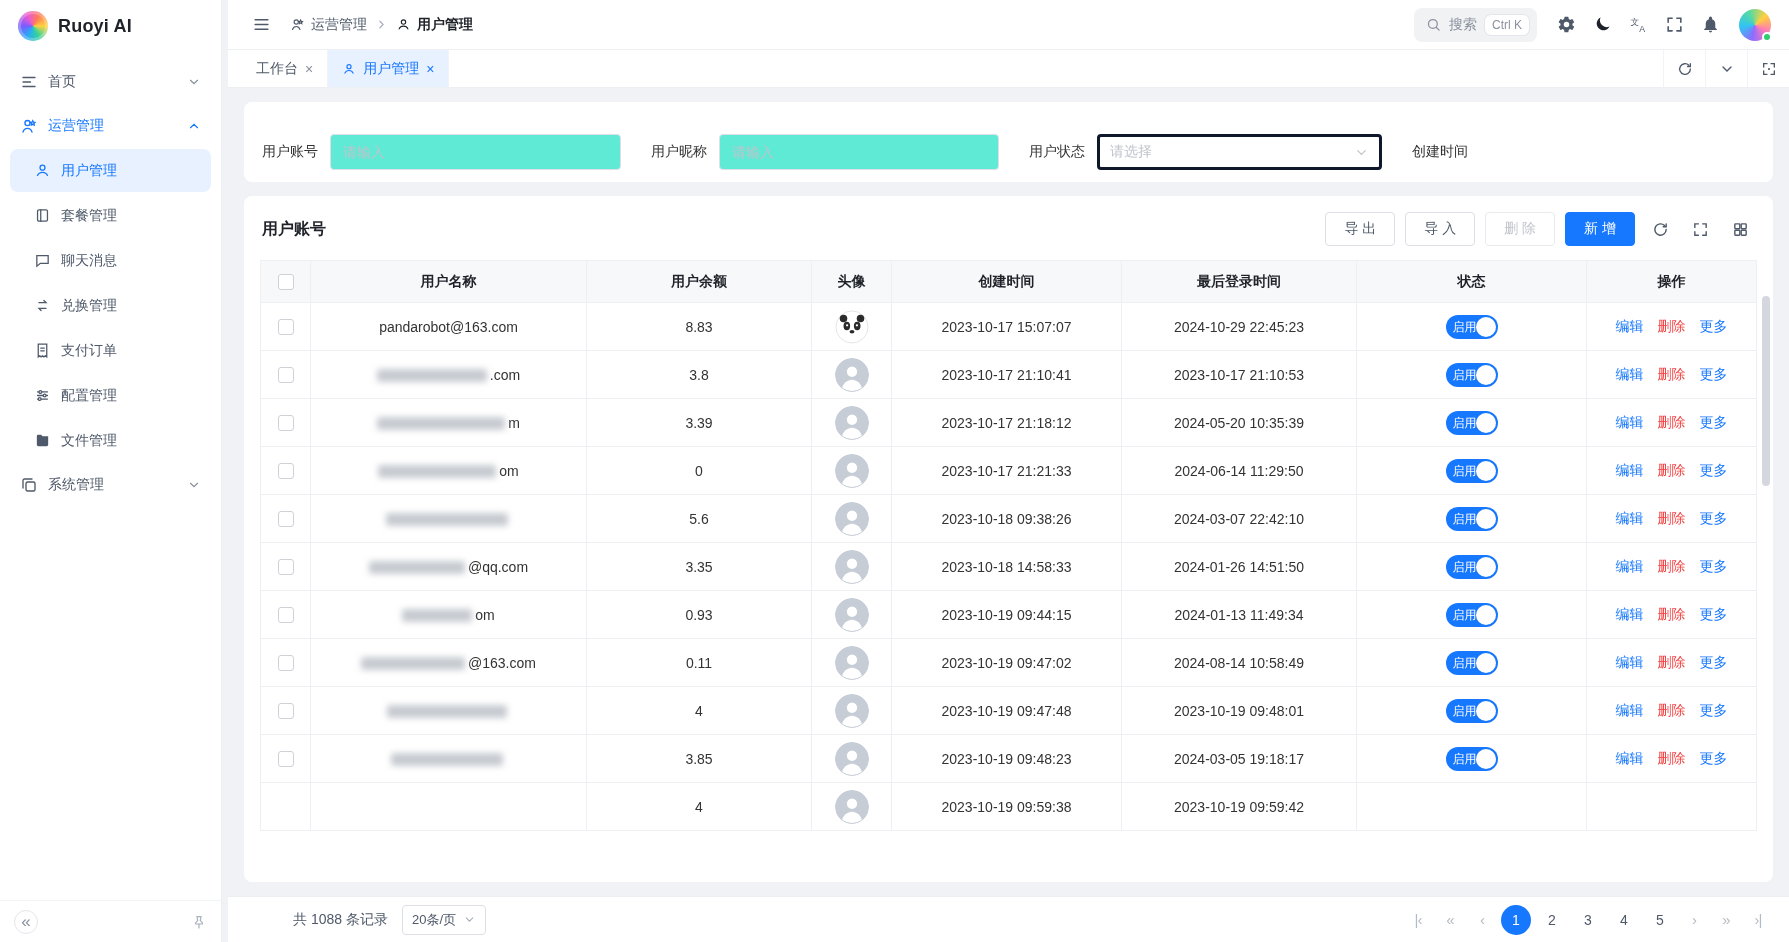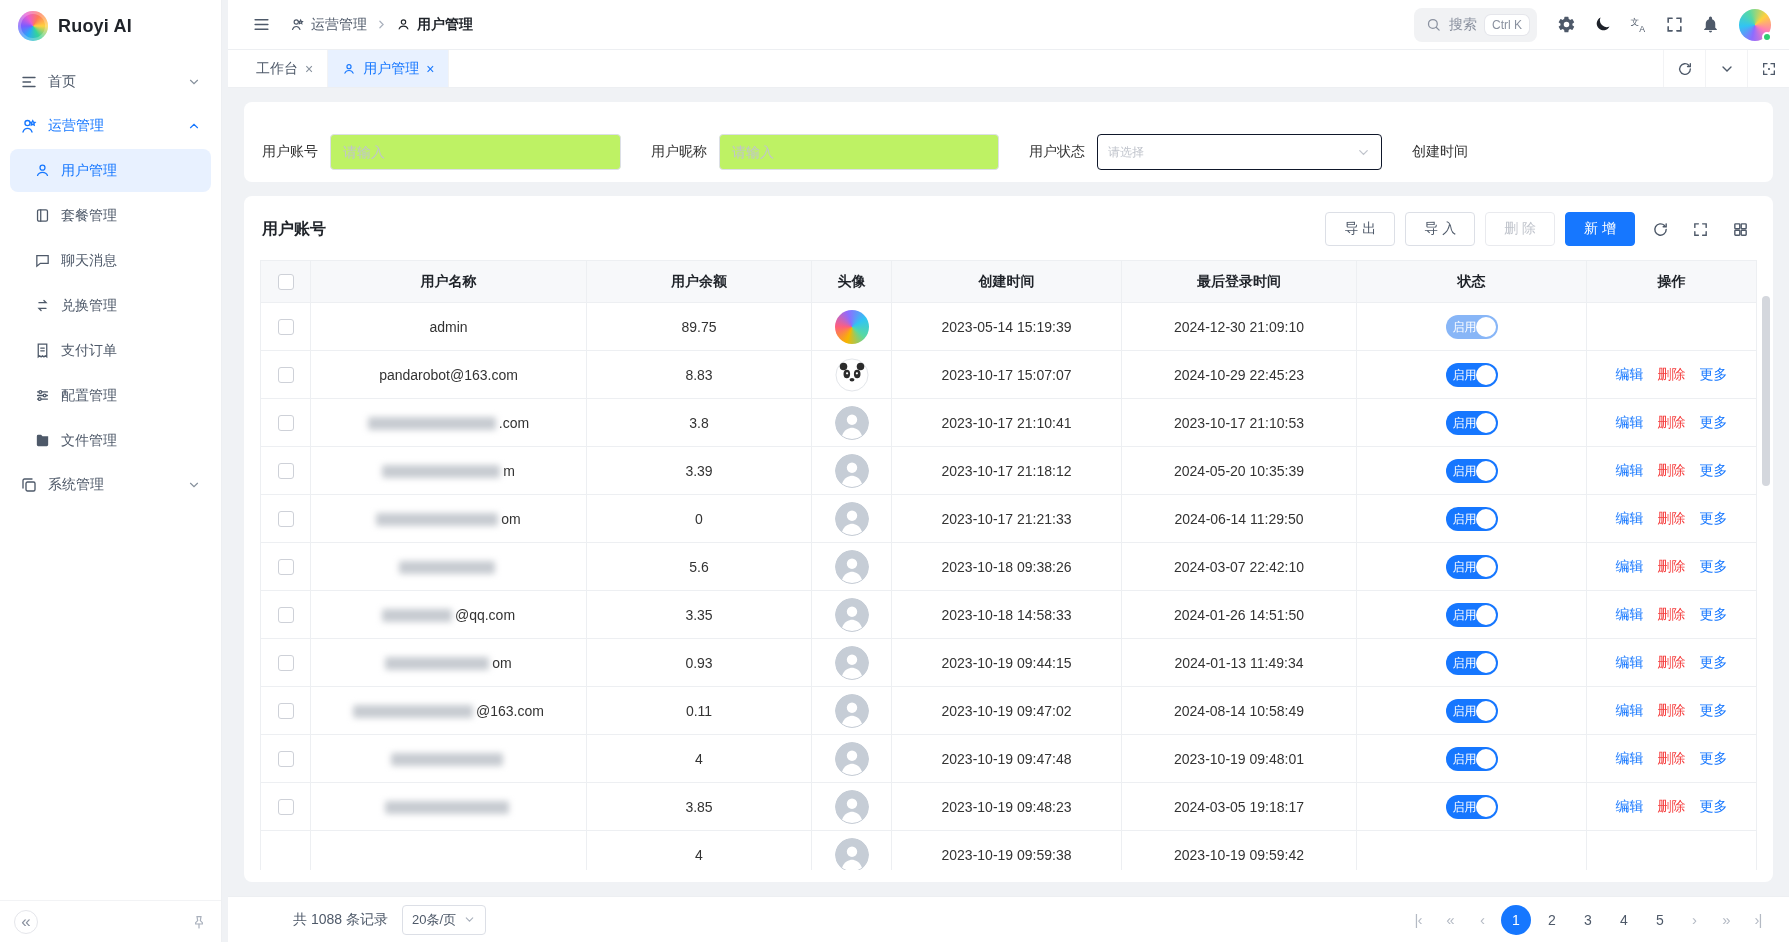"请输入" .input { background: #bef264 -> #5eead4 }
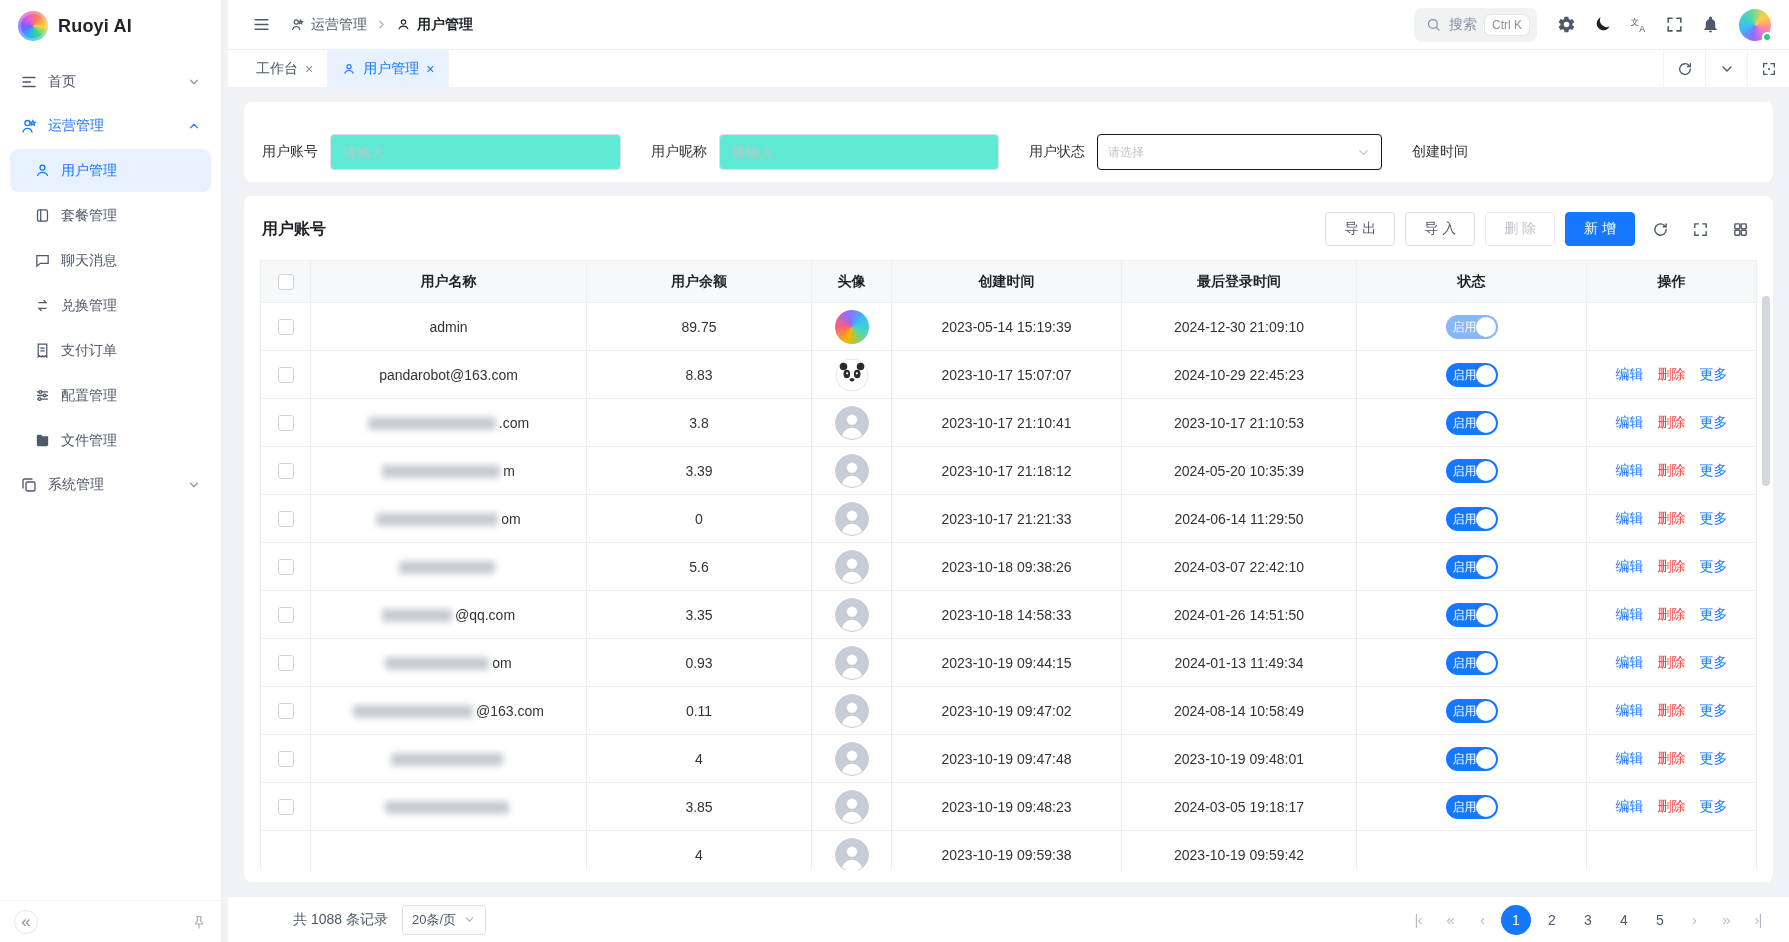"请选择" .select-box,.date-box { border: 1px solid #0f172a -> 3px solid #0f172a; font-size: 12px -> 14px }
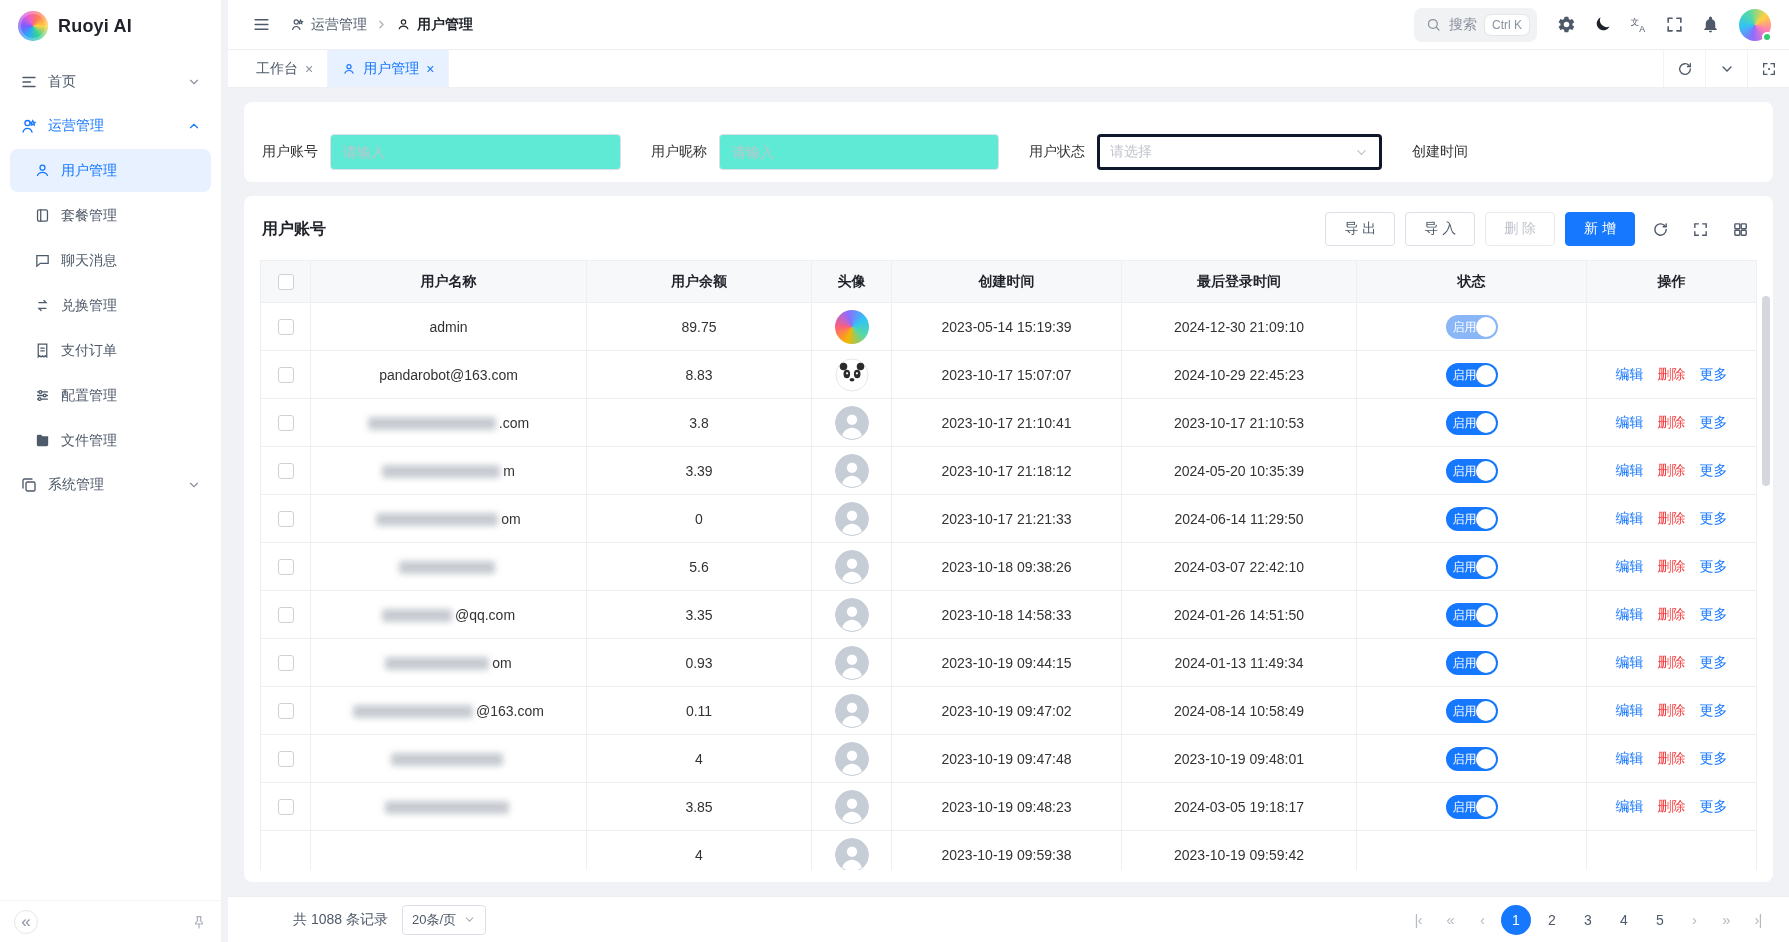"admin" tr { html: <tr> <td><span></span></td> <td><span>admin</span></td> <td>89.75</td> <td><span></span></td> <td>2023-05-14 15:19:39</td> <td>2024-12-30 21:09:10</td> <td><span> <span>启用</span> <span></span> </span></td> <td></td> </tr> -> none }
